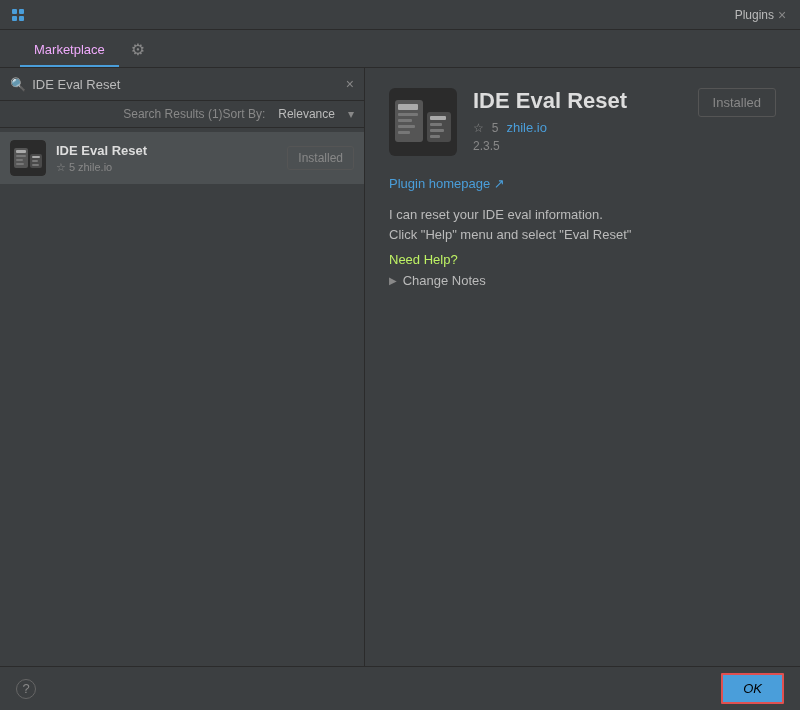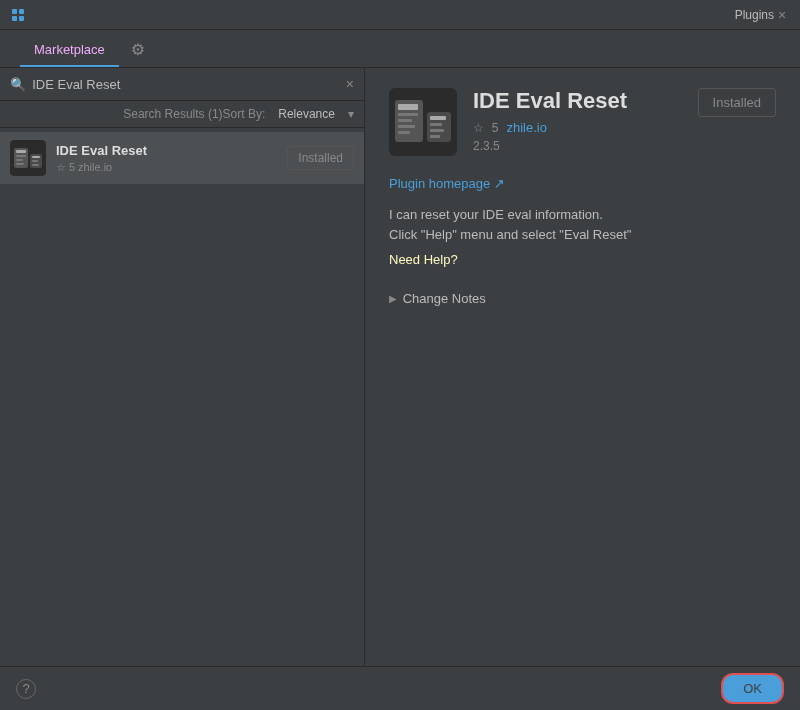"Need Help?" .need-help { color: #fef9c3 -> #bef264; margin-bottom: 24px -> 6px }
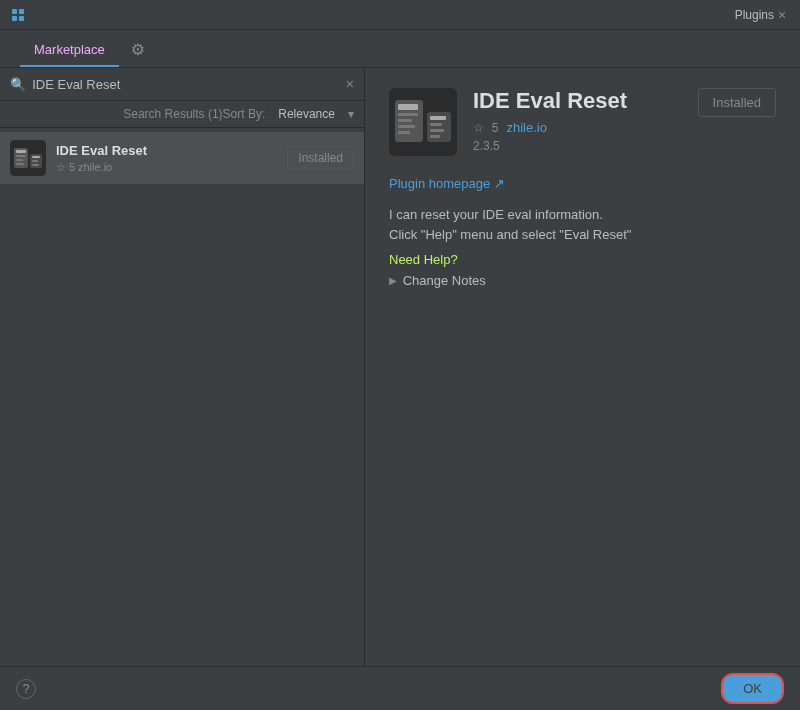"OK" .btn-ok { border-radius: 12px -> 1px; color: #404040 -> #000000; font-style: none -> italic }
